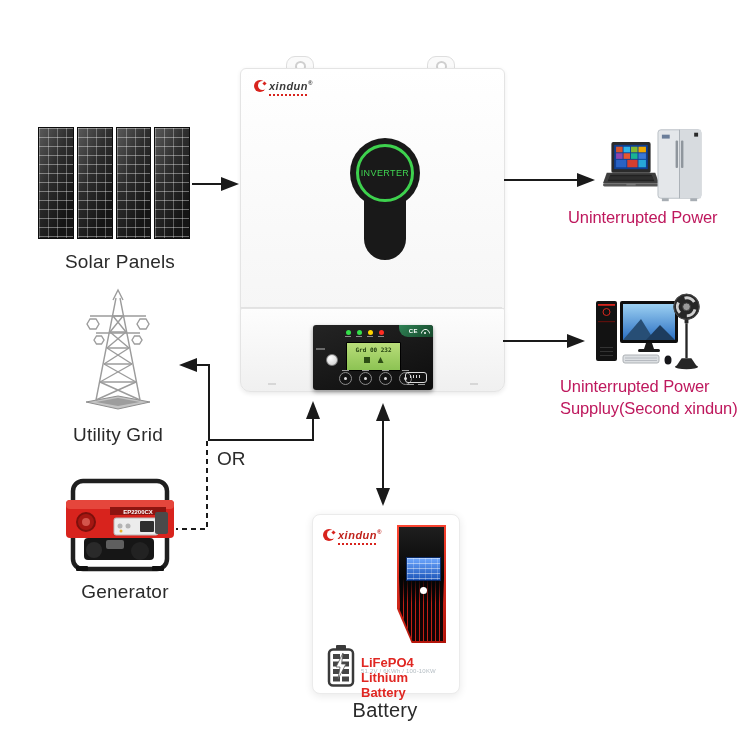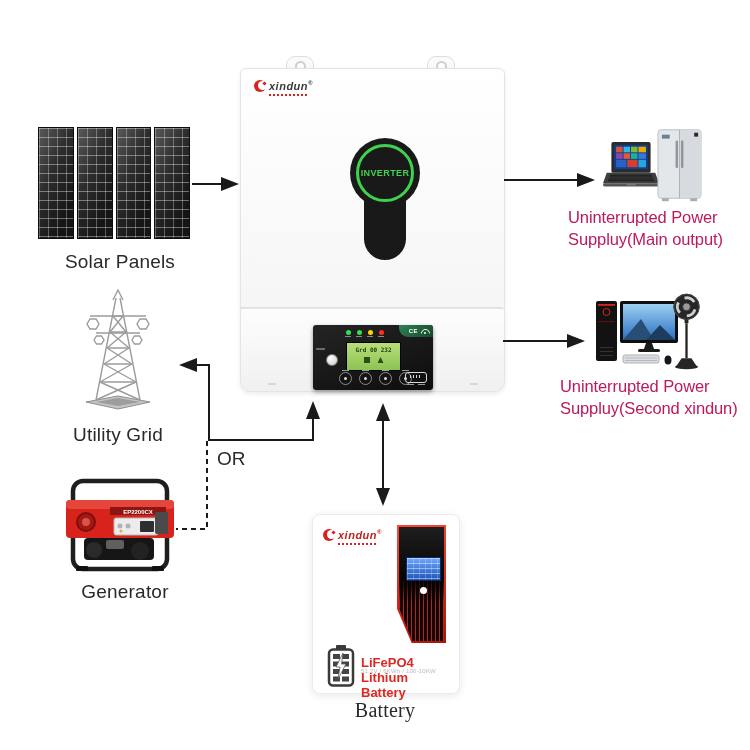"INVERTER" .inv-ring span { font-weight: bold -> normal }
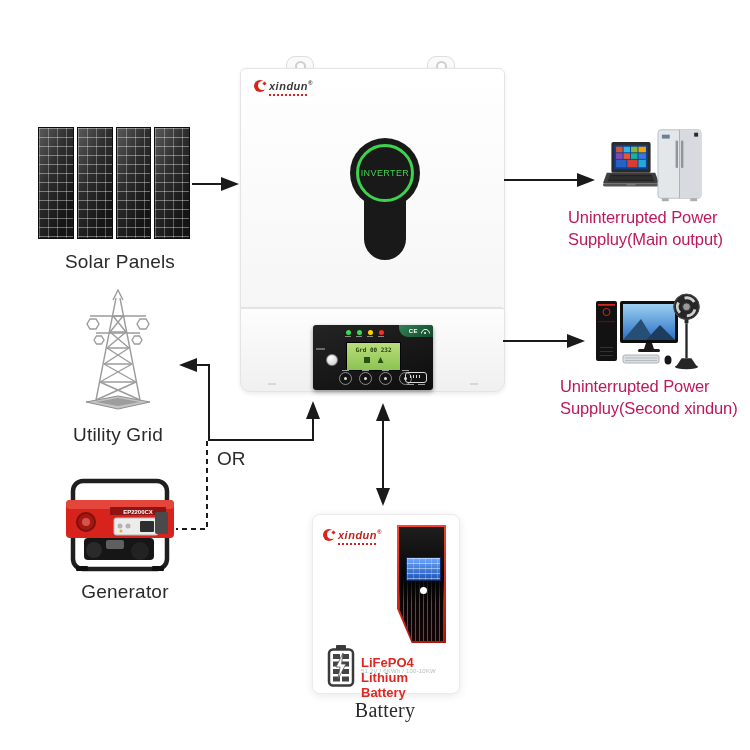"Suppluy(Main output)" div { html: <div>Suppluy(Main output)</div> -> none }
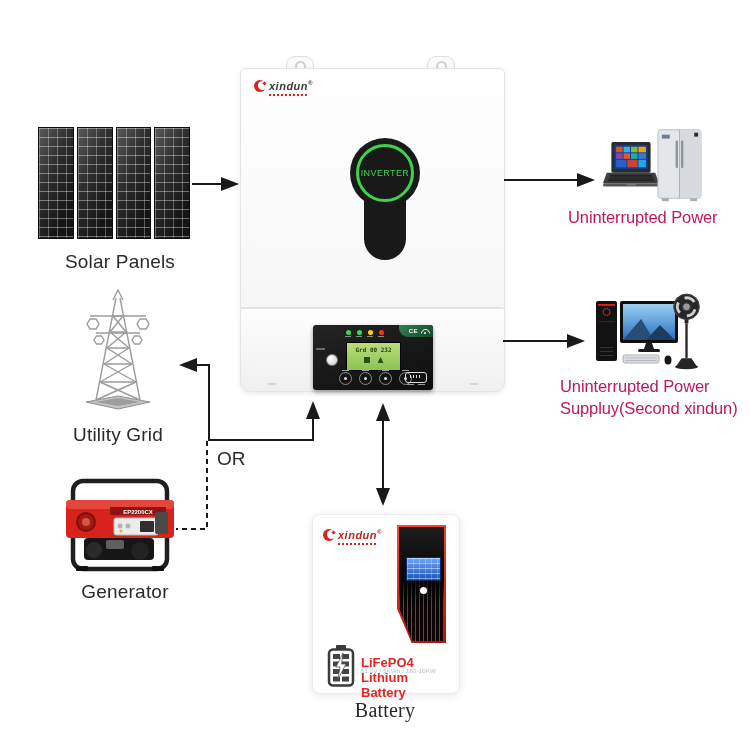"Battery" div.node-label { font-family: Liberation Serif, serif -> none }
